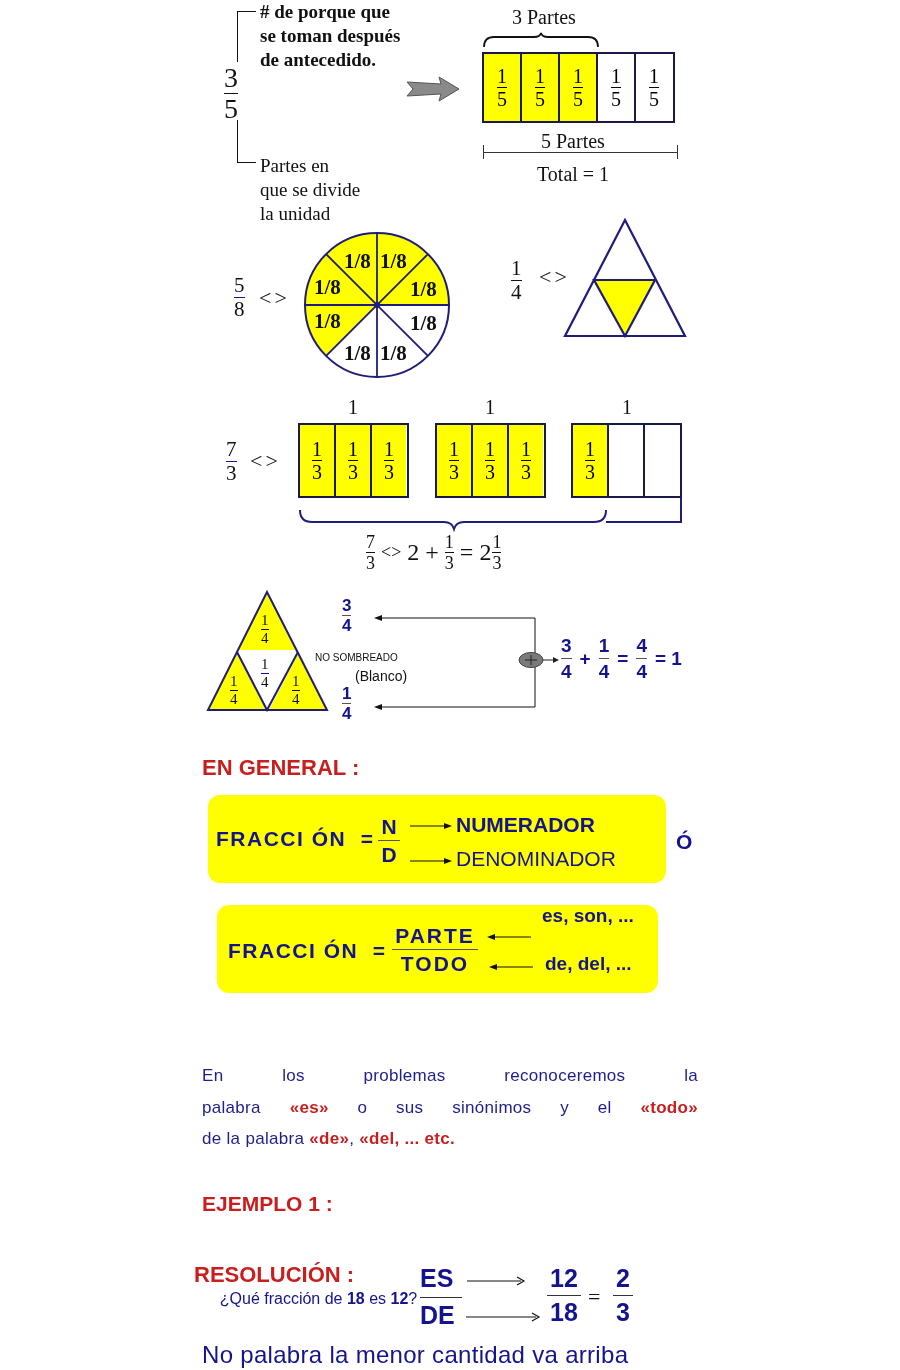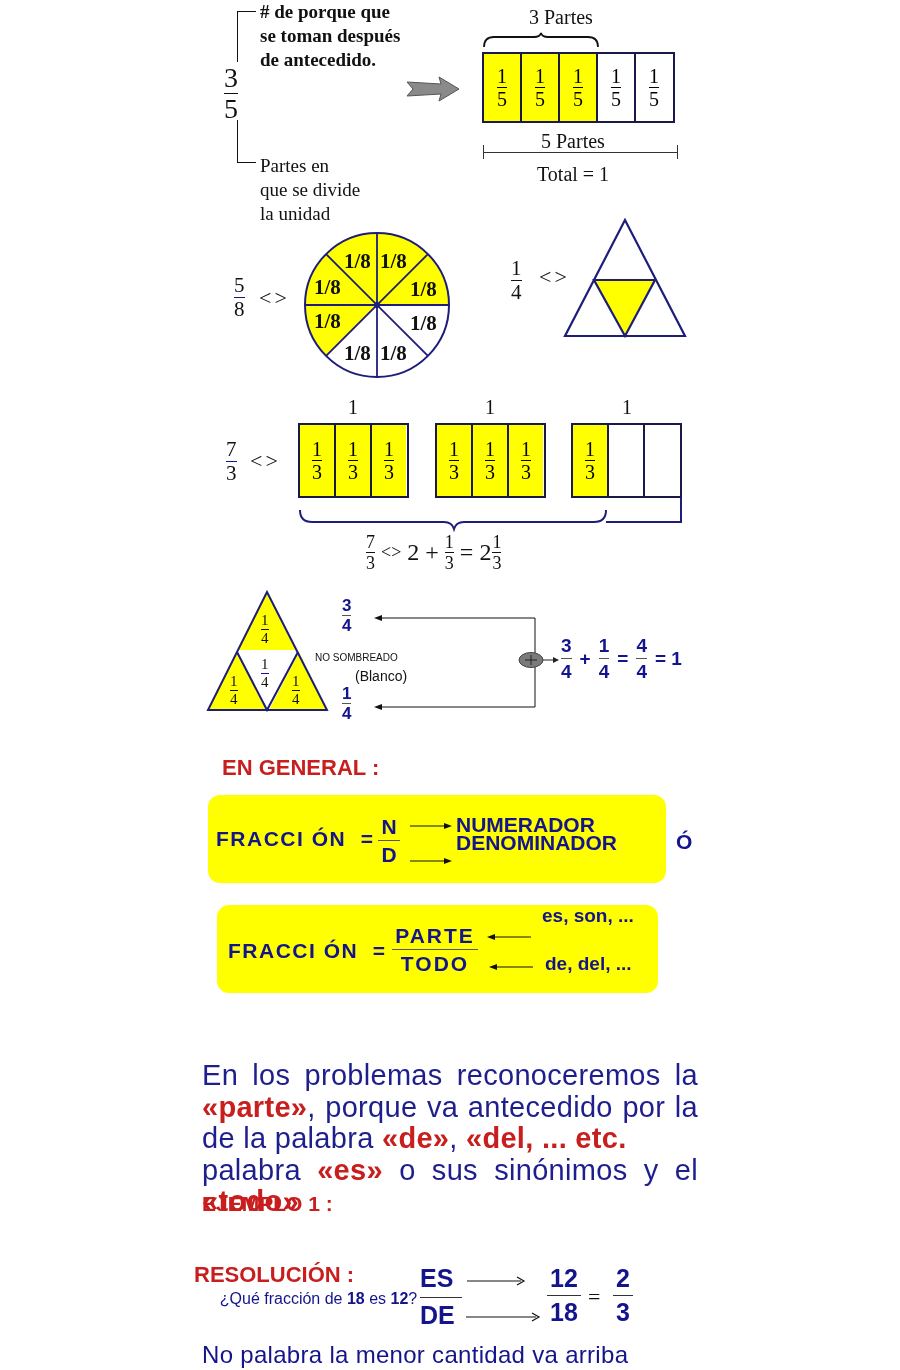"3 Partes" div.abs { left: 529px -> 512px }
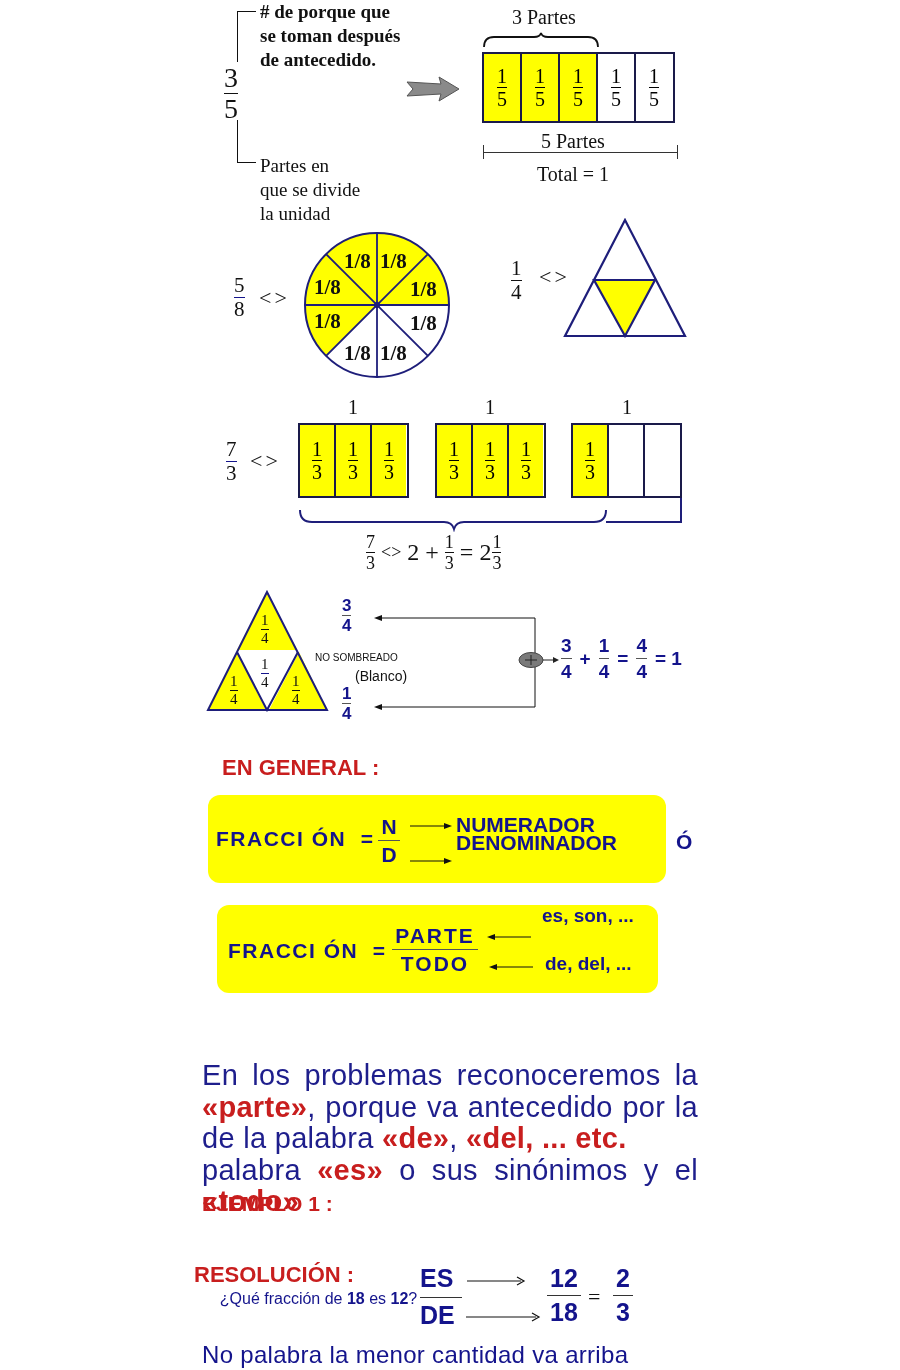"EN GENERAL :" div.abs { margin-left: 20px -> none }
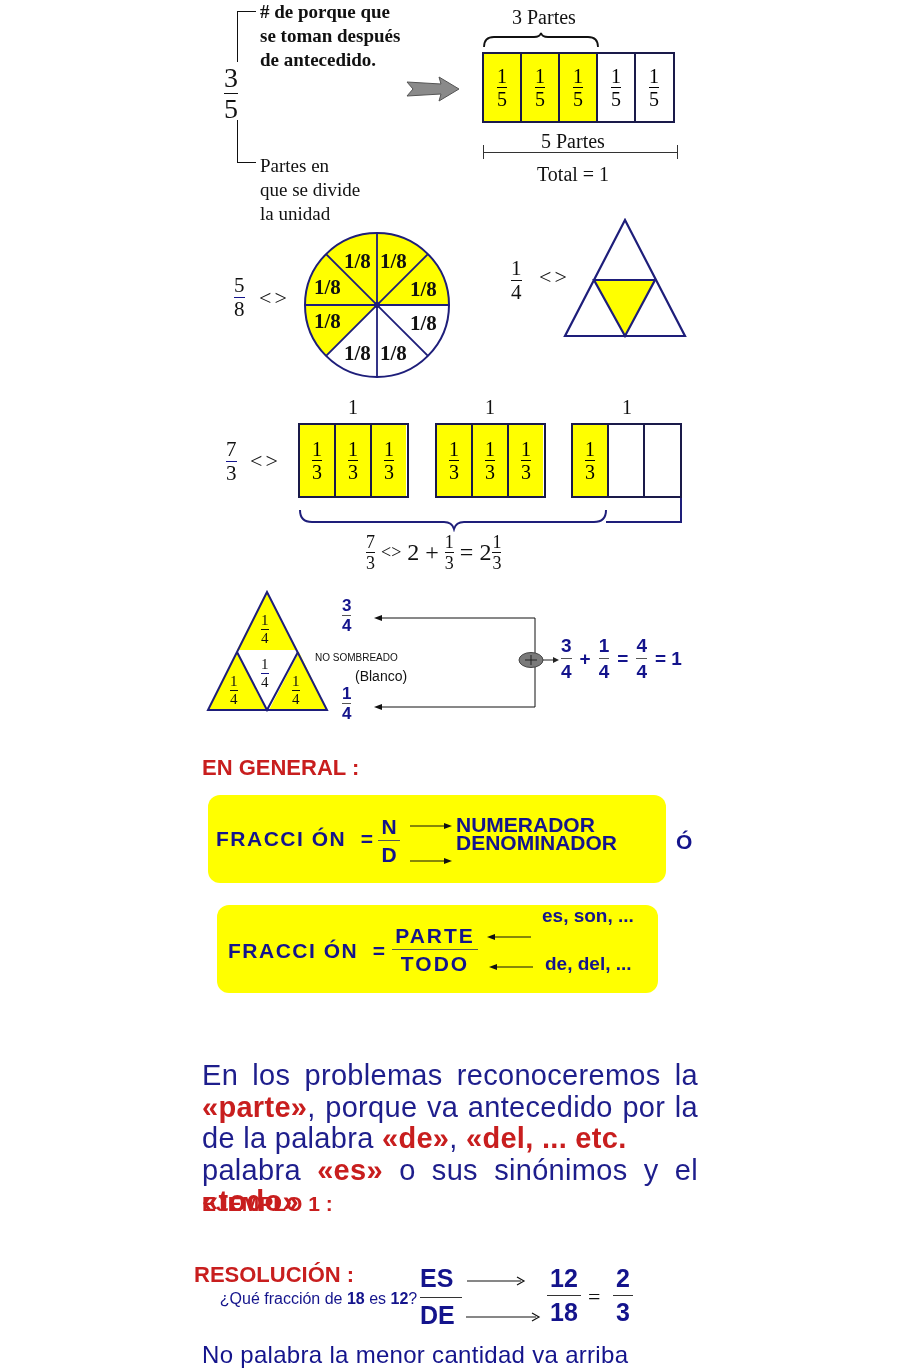"DENOMINADOR" div.abs { font-weight: bold -> normal; top: 36px -> 52px }
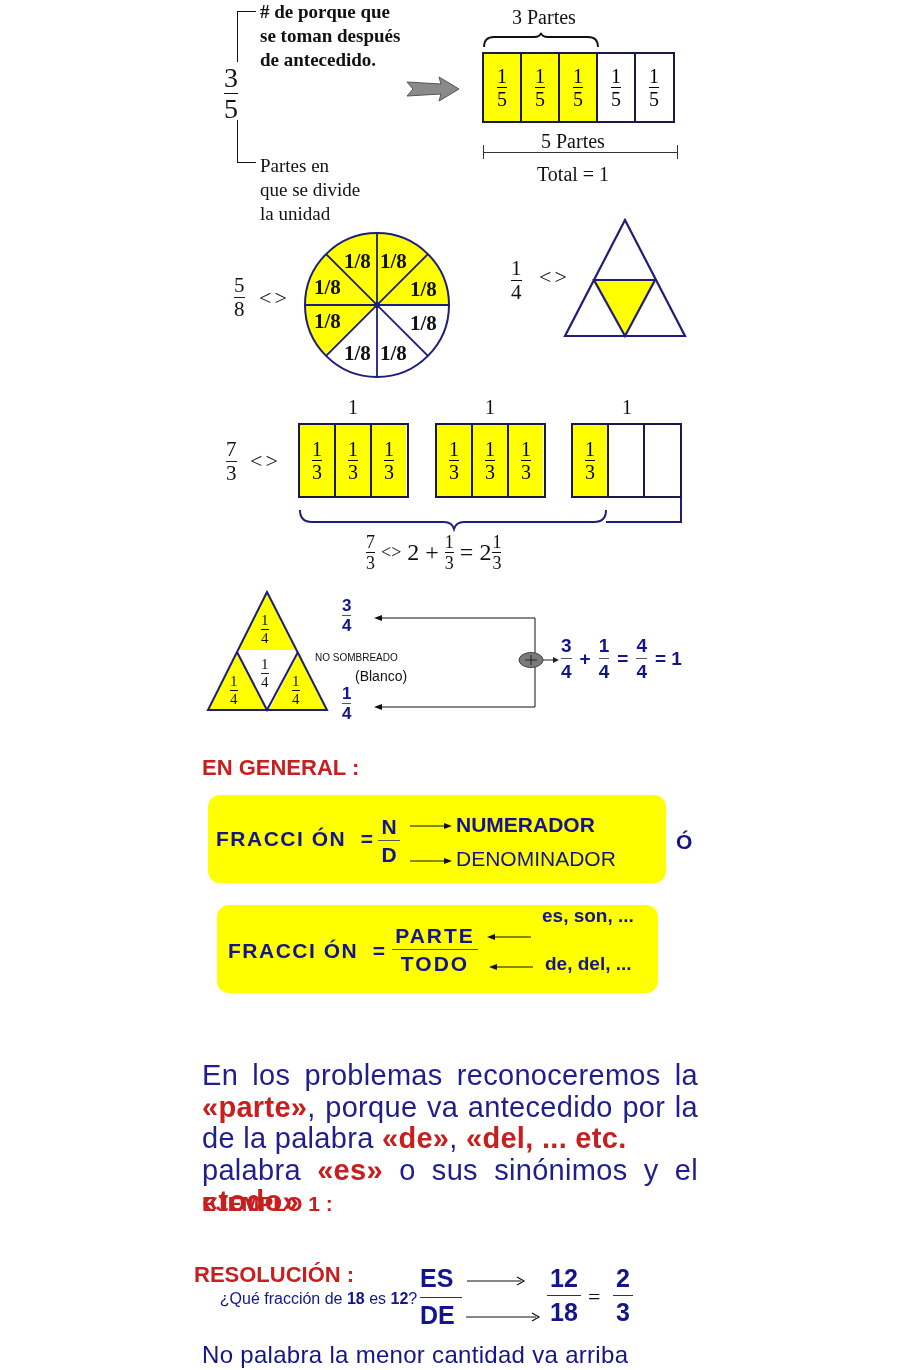"En los problemas reconoceremos la" .para { font-size: 29px -> 17px }
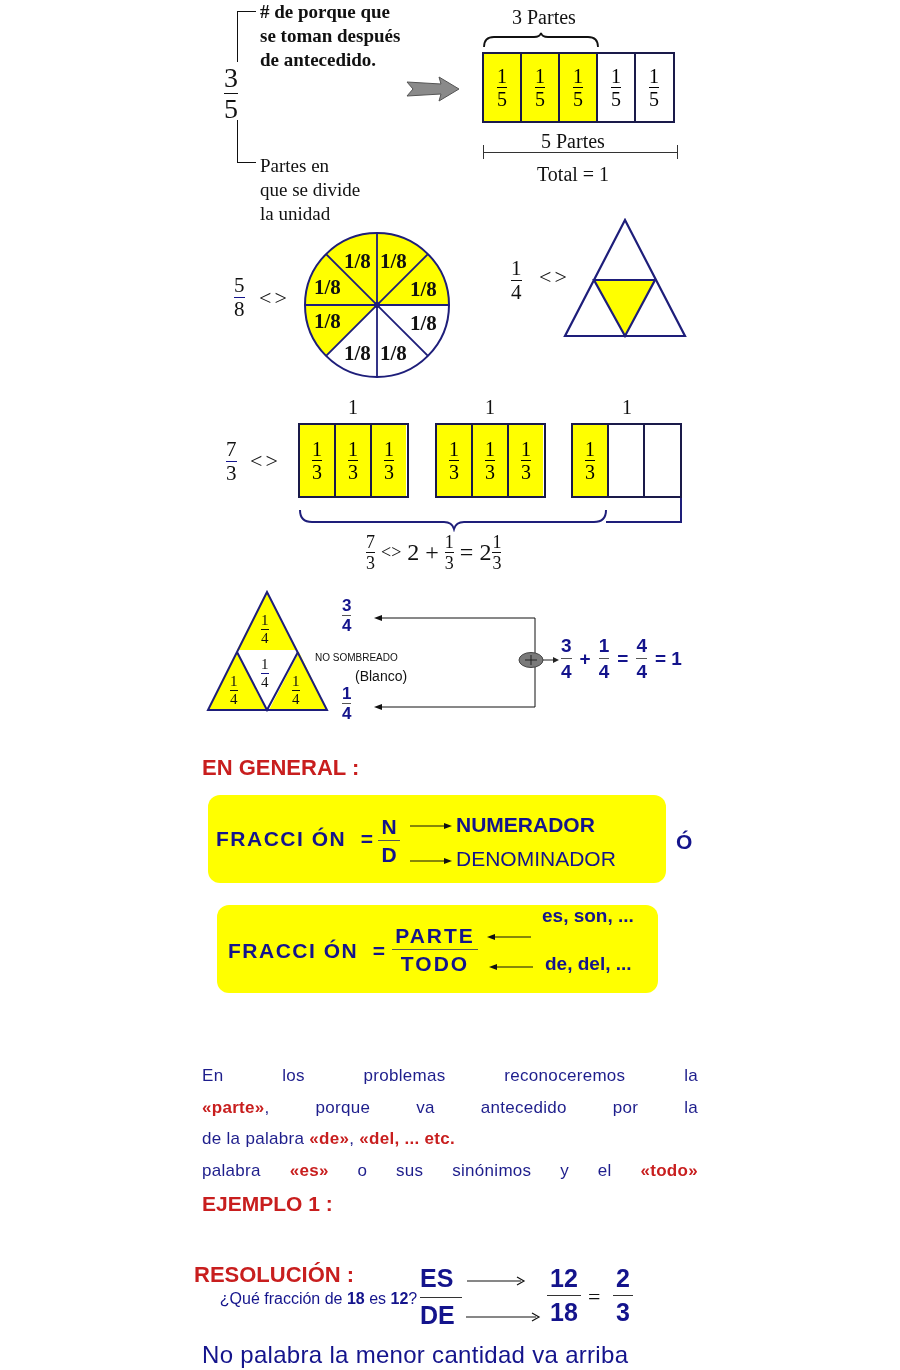"«parte», porque va antecedido por" div { html: <div><b>«parte»</b><span>, porque va antecedido por la</span></div> -> none }
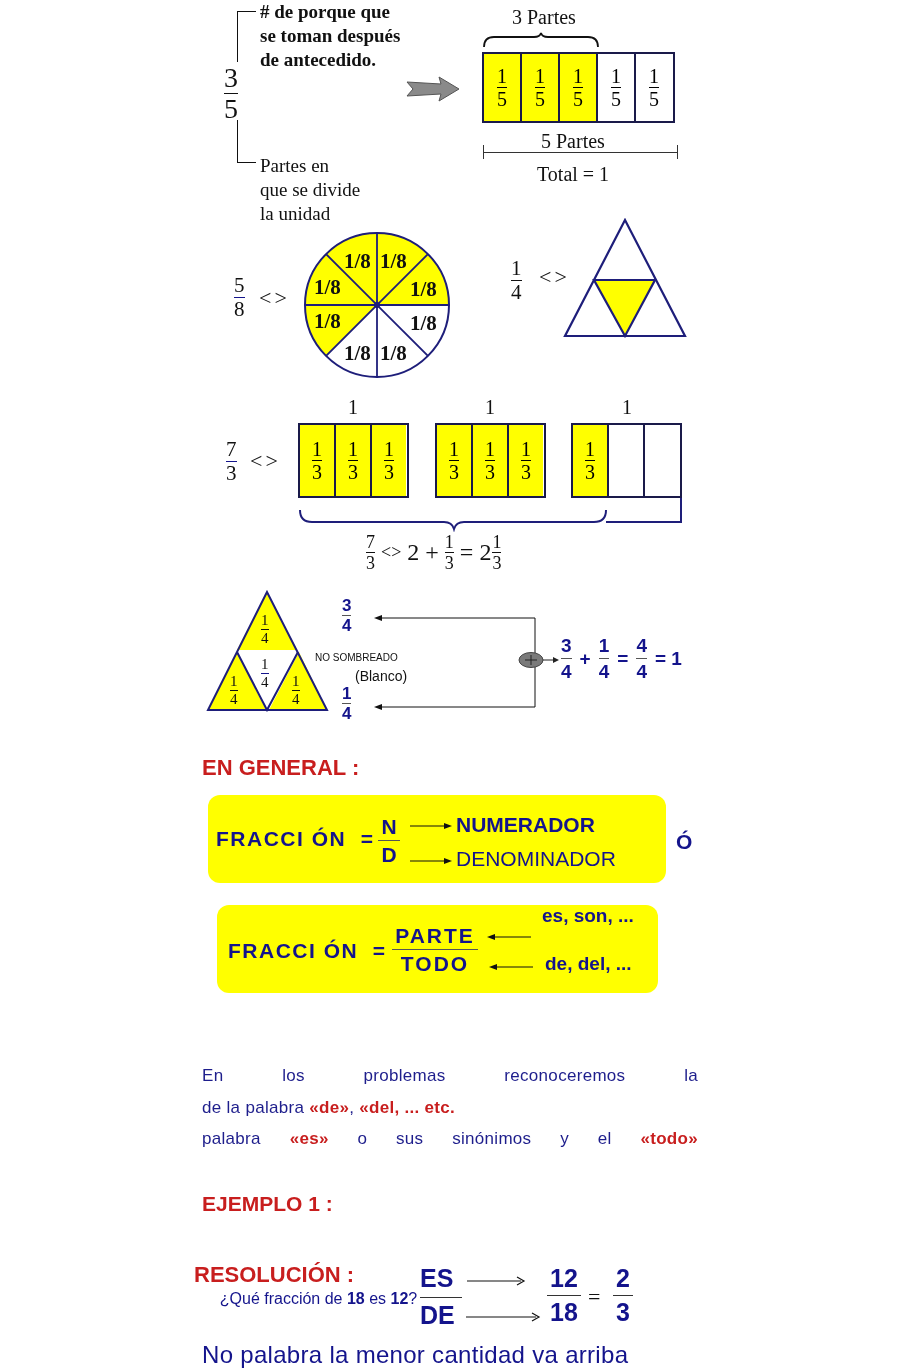"de la palabra «de», «del," div { order: before "palabra «es» o sus sinónimos" -> after "palabra «es» o sus sinónimos" }
